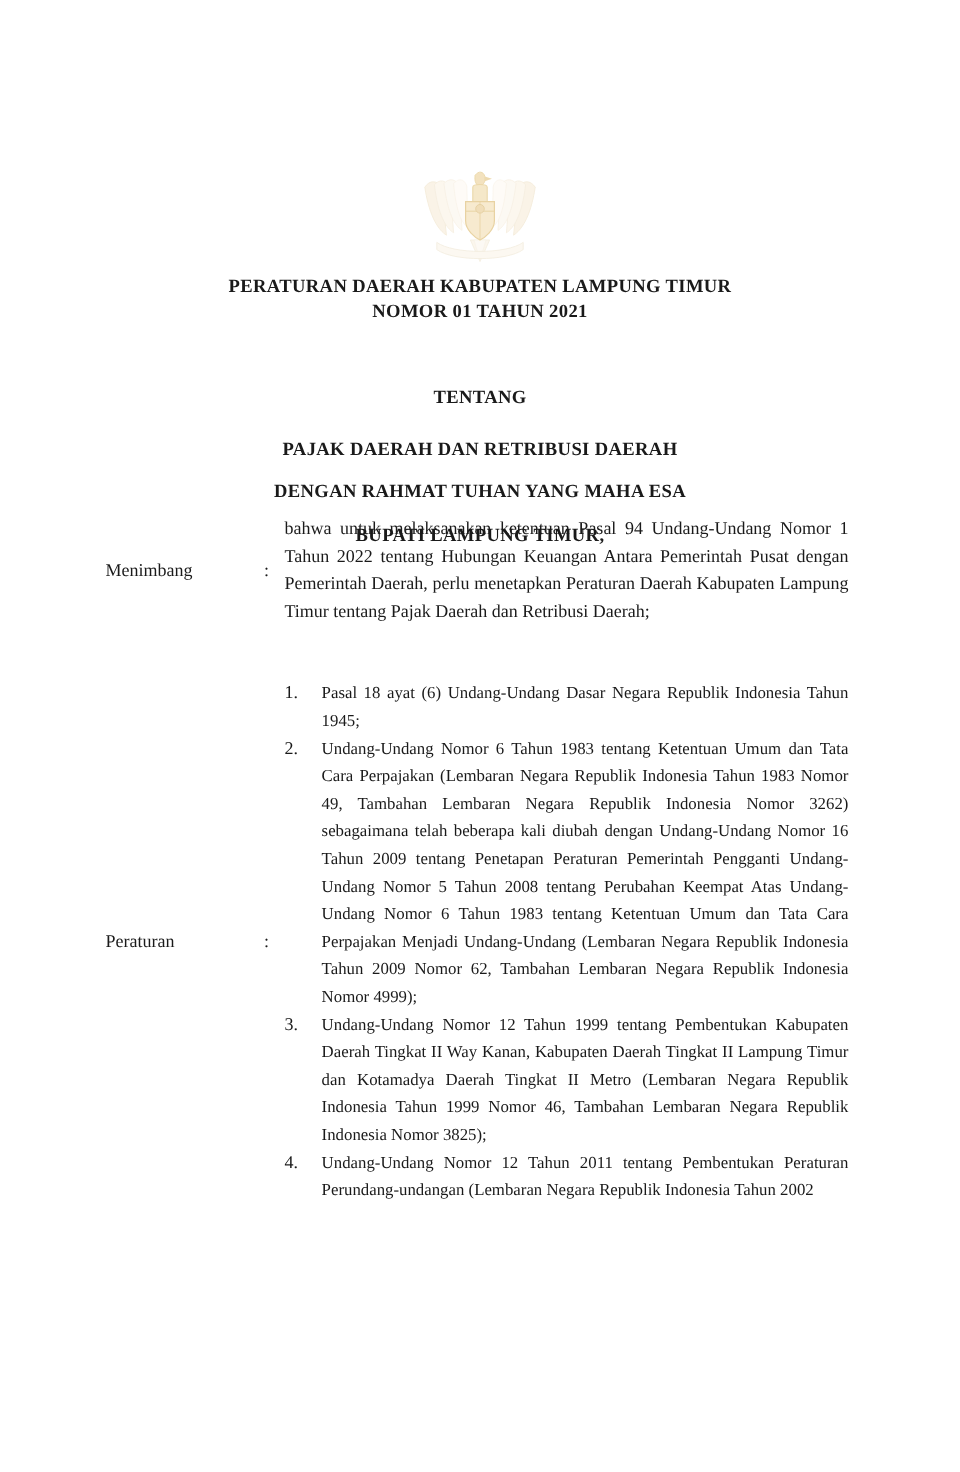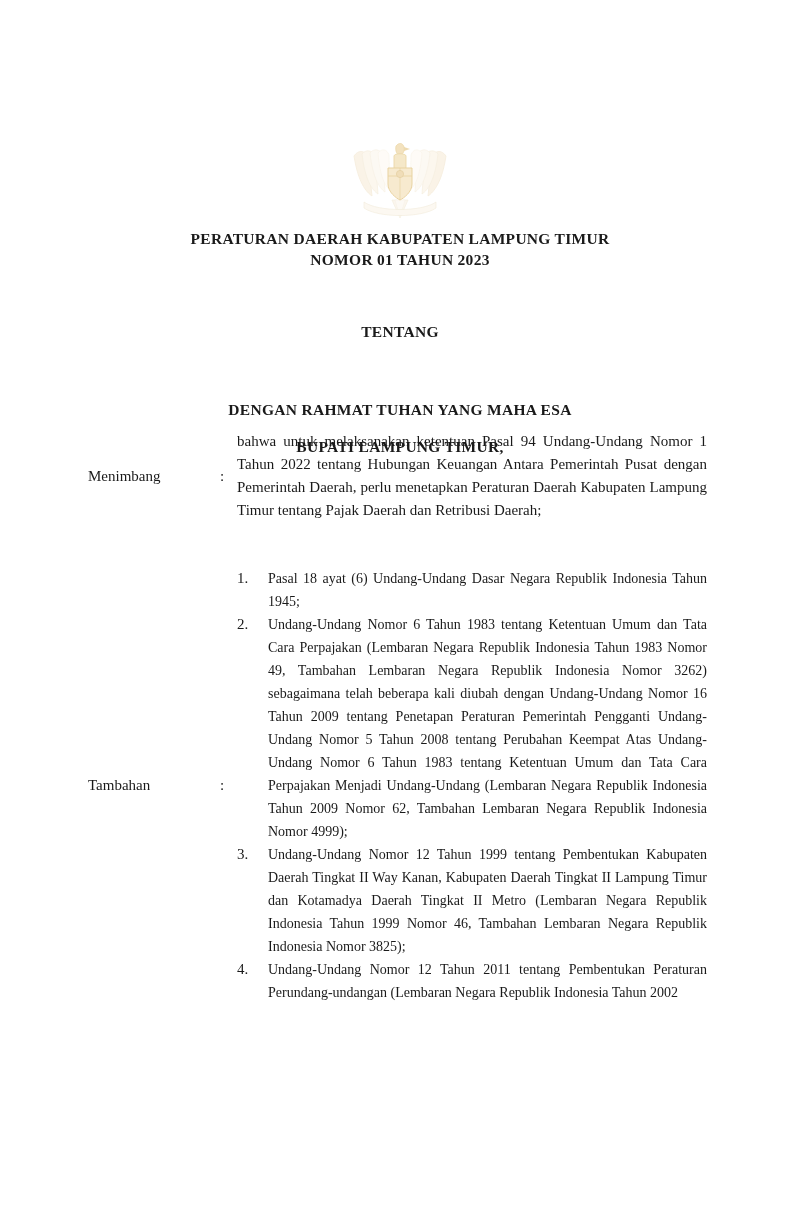"NOMOR 01 TAHUN 2023" div.head-block { text: 2023 -> 2021 }
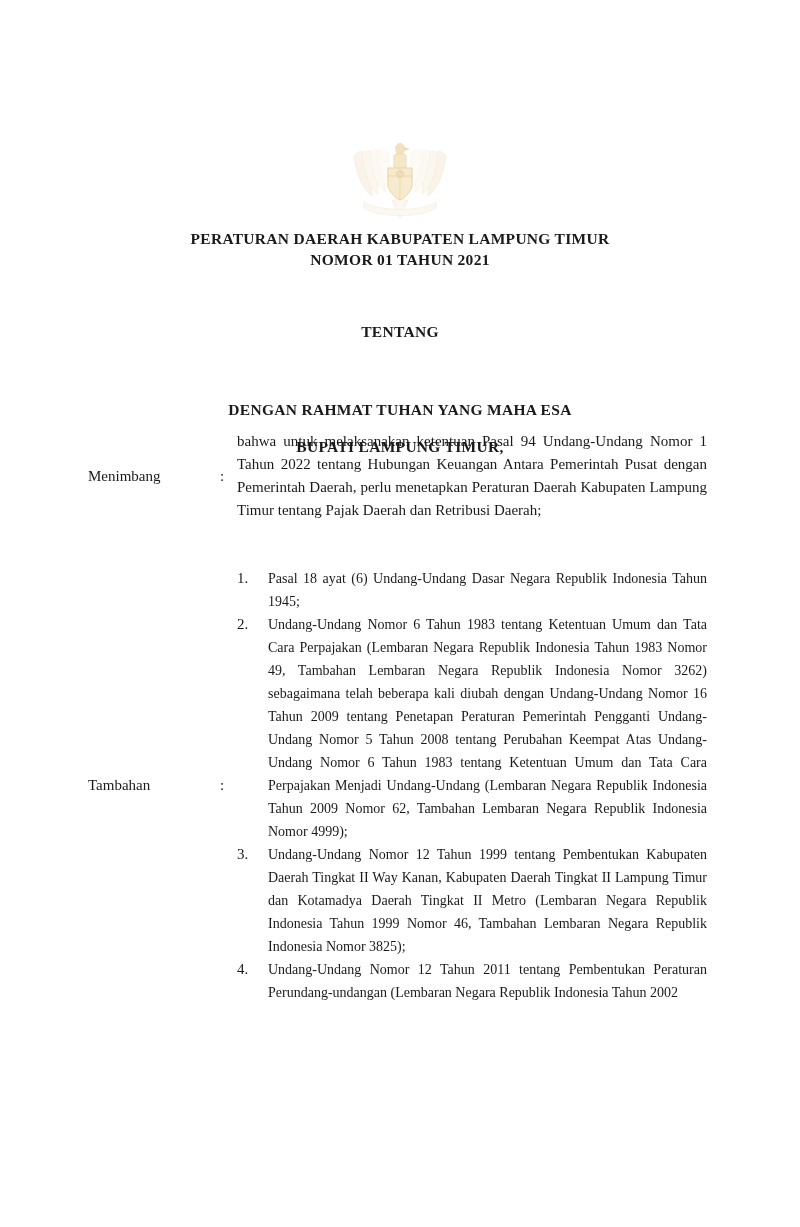"PAJAK DAERAH DAN RETRIBUSI DAERAH" div.head-block { html: none -> <div>PAJAK DAERAH DAN RETRIBUSI DAERAH</div> }
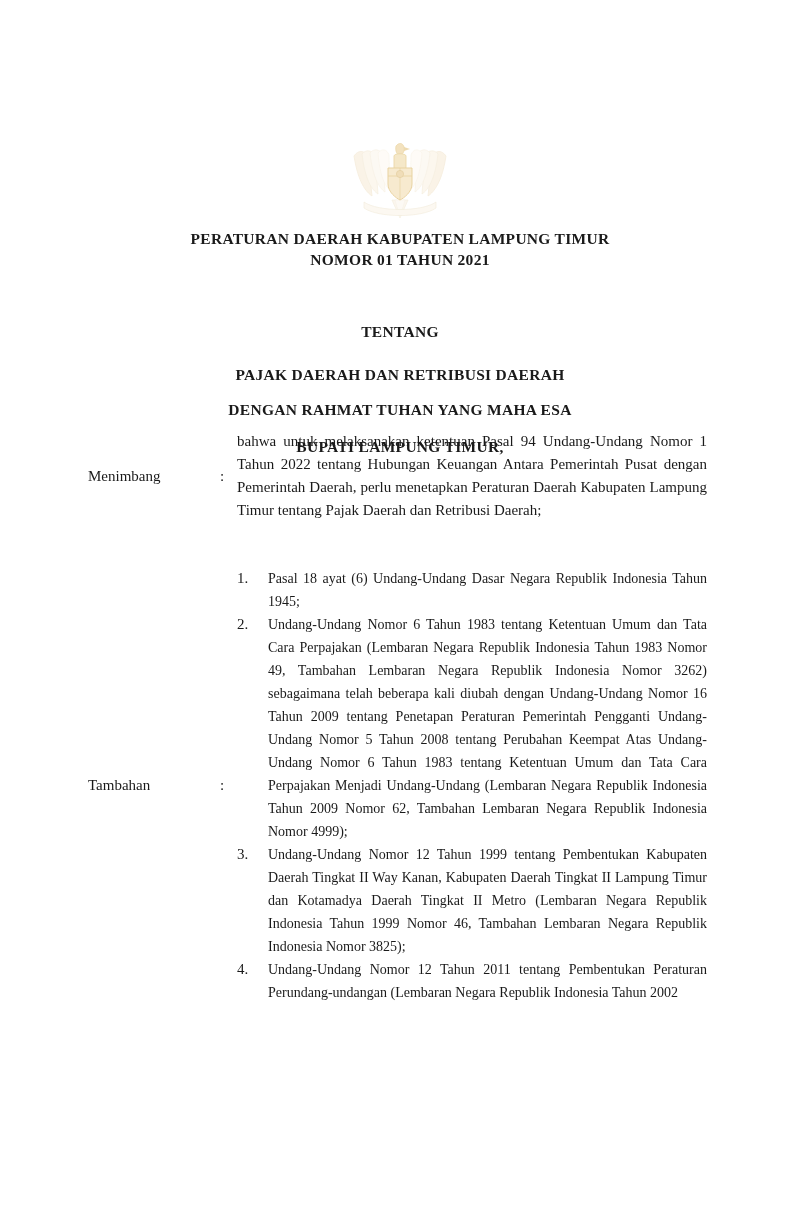"Tambahan" div.clause-label { text: Tambahan -> Peraturan }
